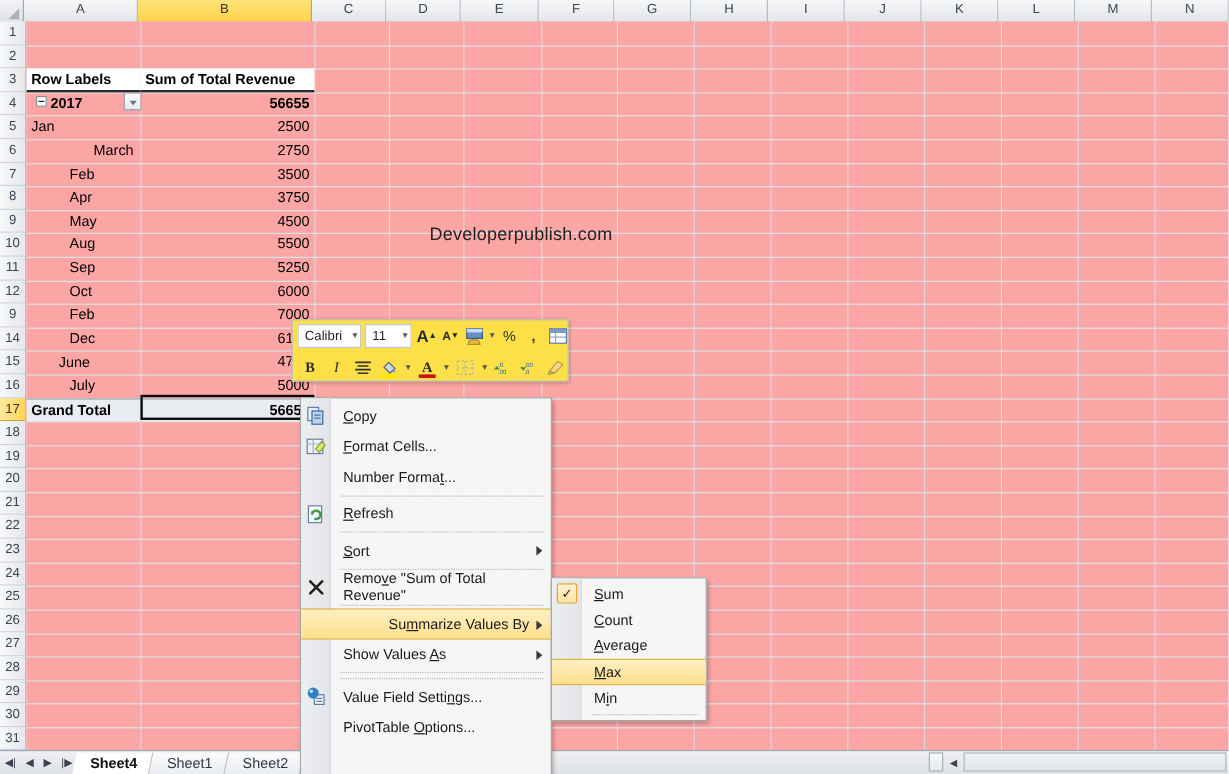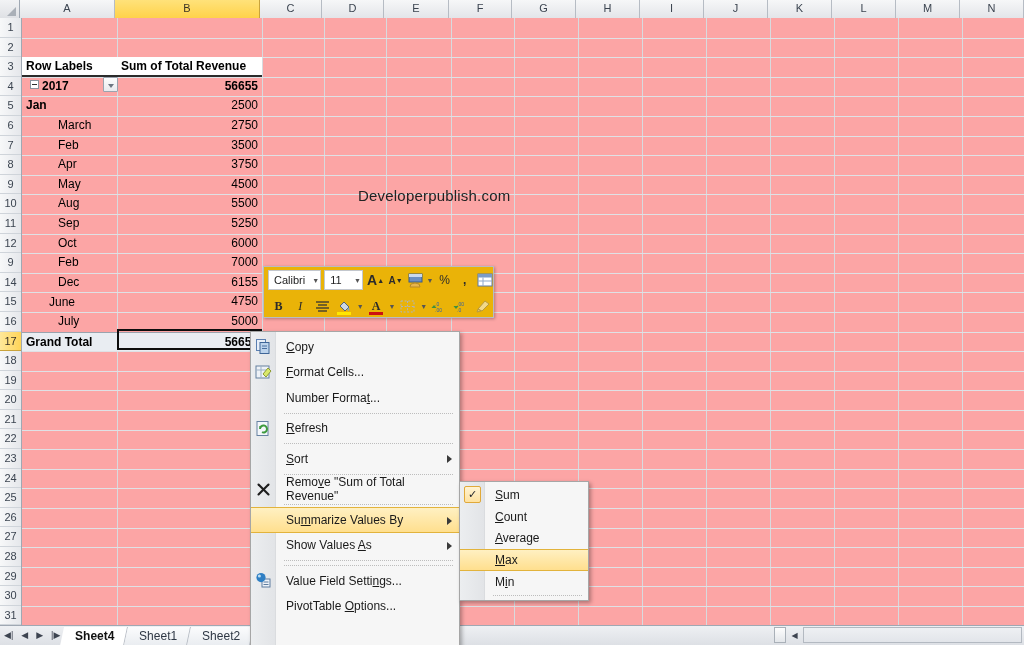"Jan" div.cell { font-weight: bold -> none }
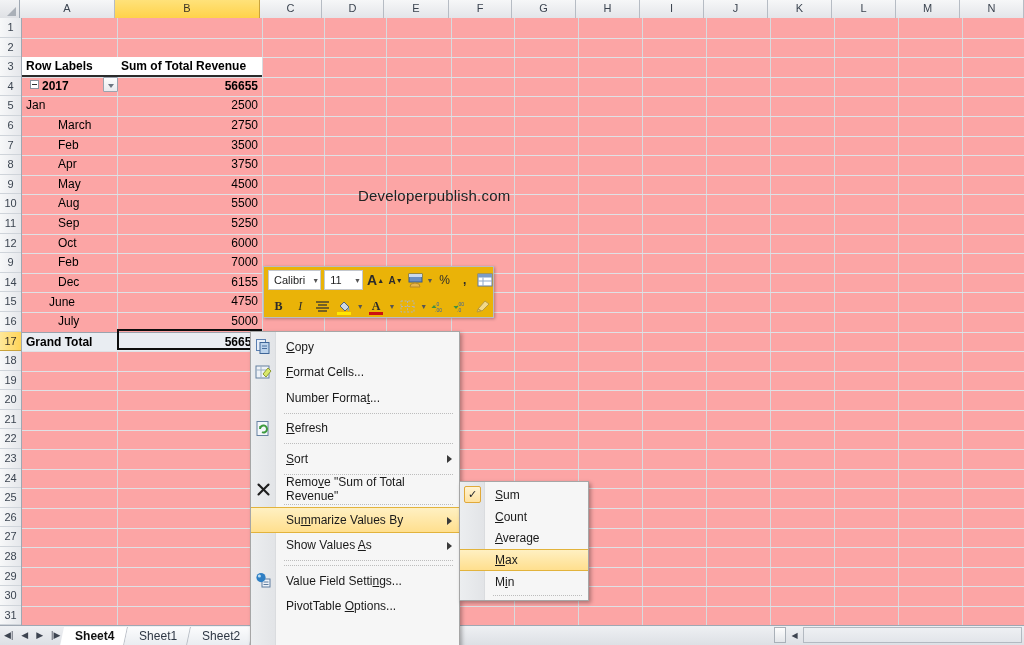"March" div.cell { padding-left: 36px -> 56px }
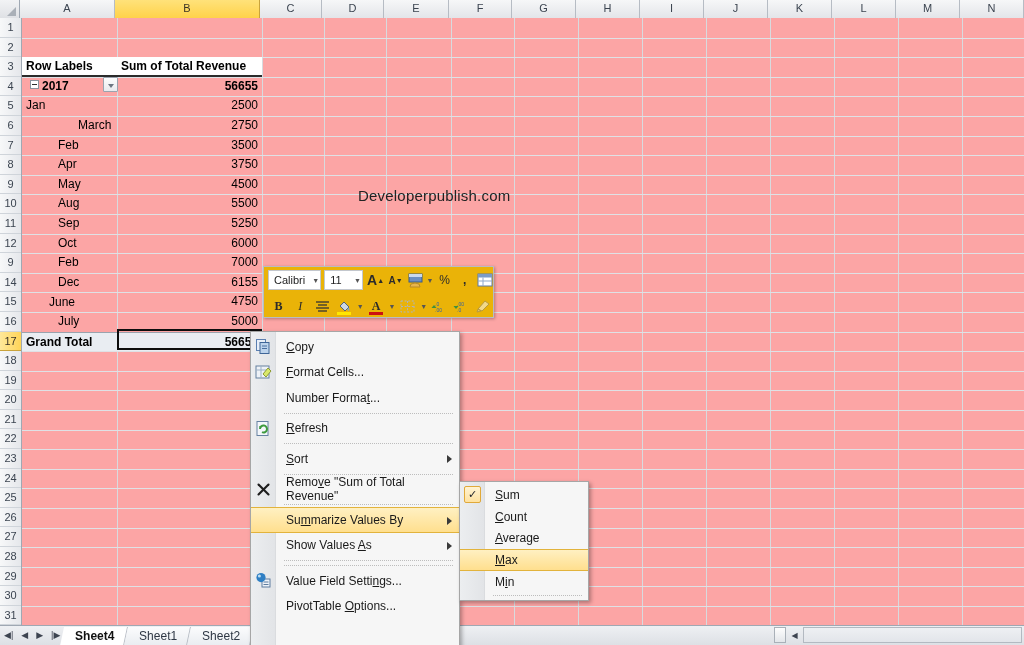"Calibri" .mini-toolbar { background: #eab308 -> #fde047; left: 263px -> 243px }
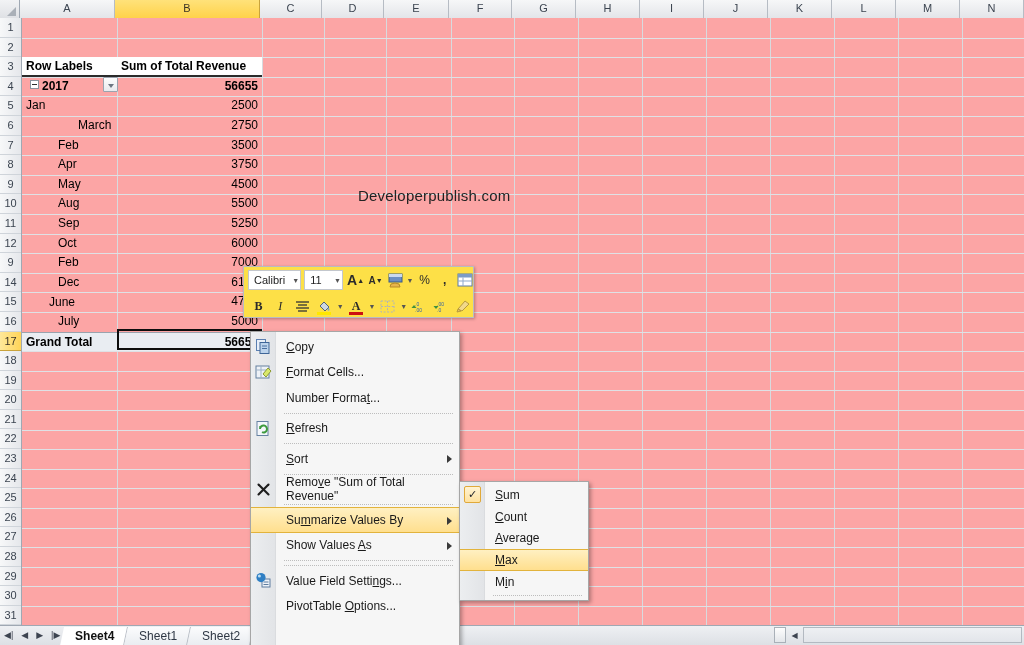"Summarize Values By" .ctx-item.hl { justify-content: none -> flex-end }
